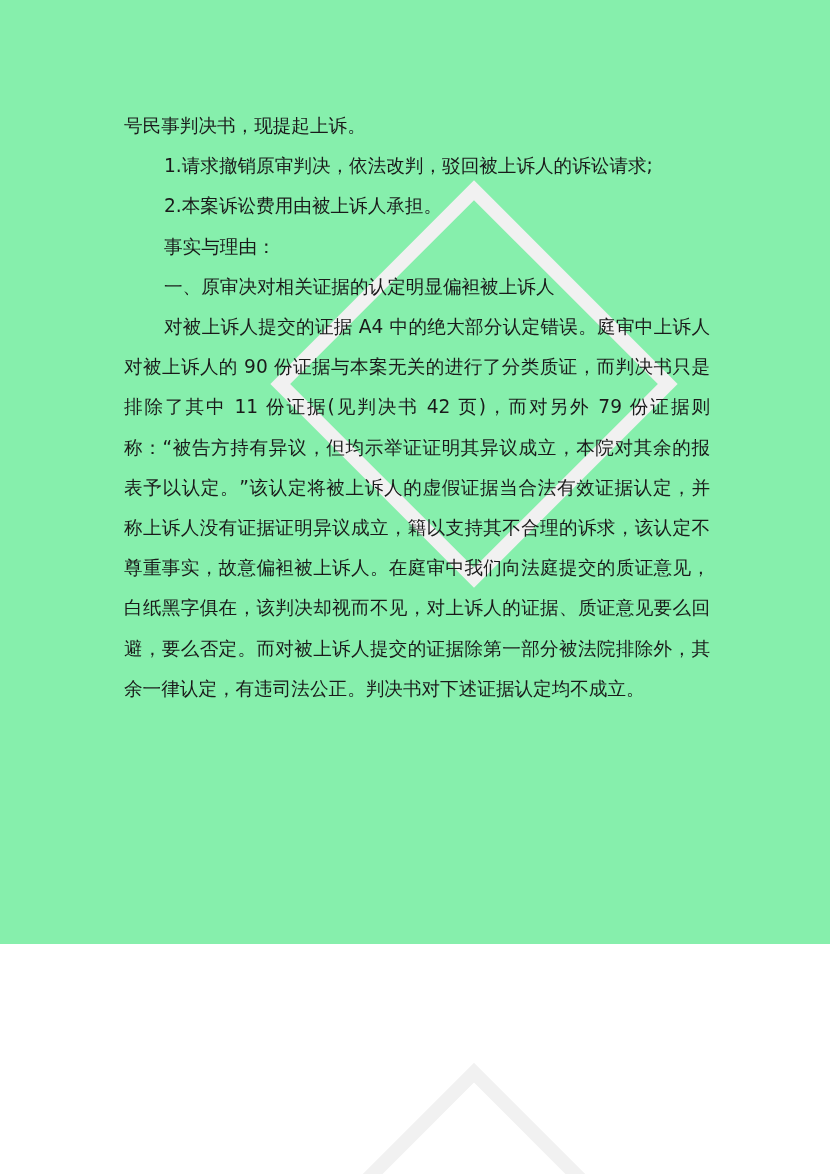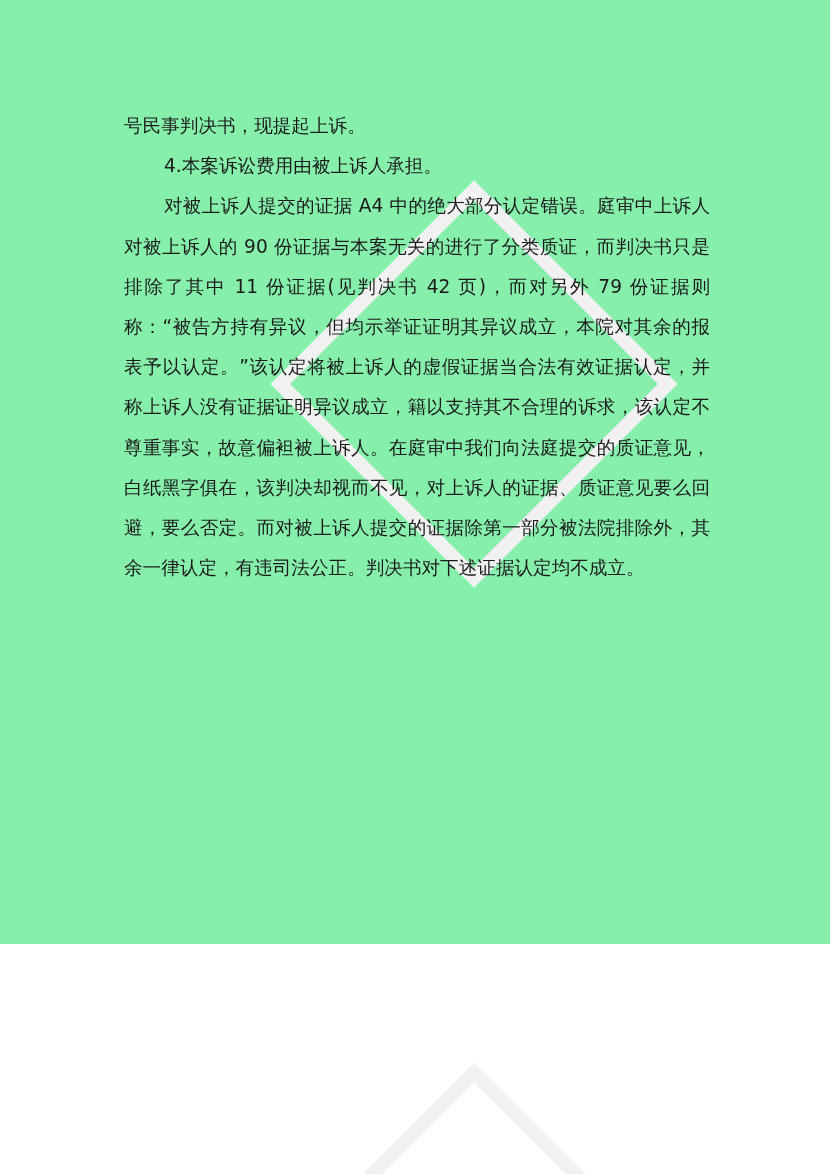"1.请求撤销原审判决，依法改判，驳回被上诉人的诉讼请求;" p.indent { html: none -> <p>1.请求撤销原审判决，依法改判，驳回被上诉人的诉讼请求;</p> }
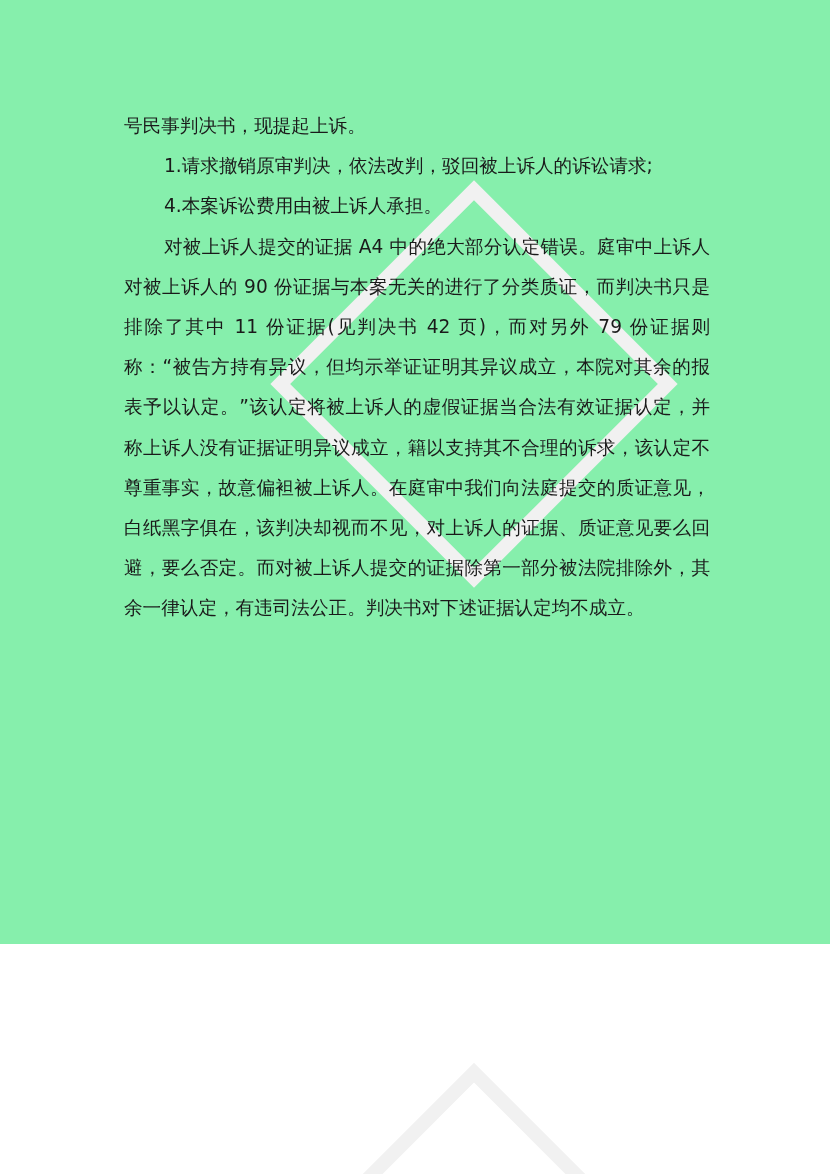"4.本案诉讼费用由被上诉人承担。" p.indent { text: 4 -> 2 }
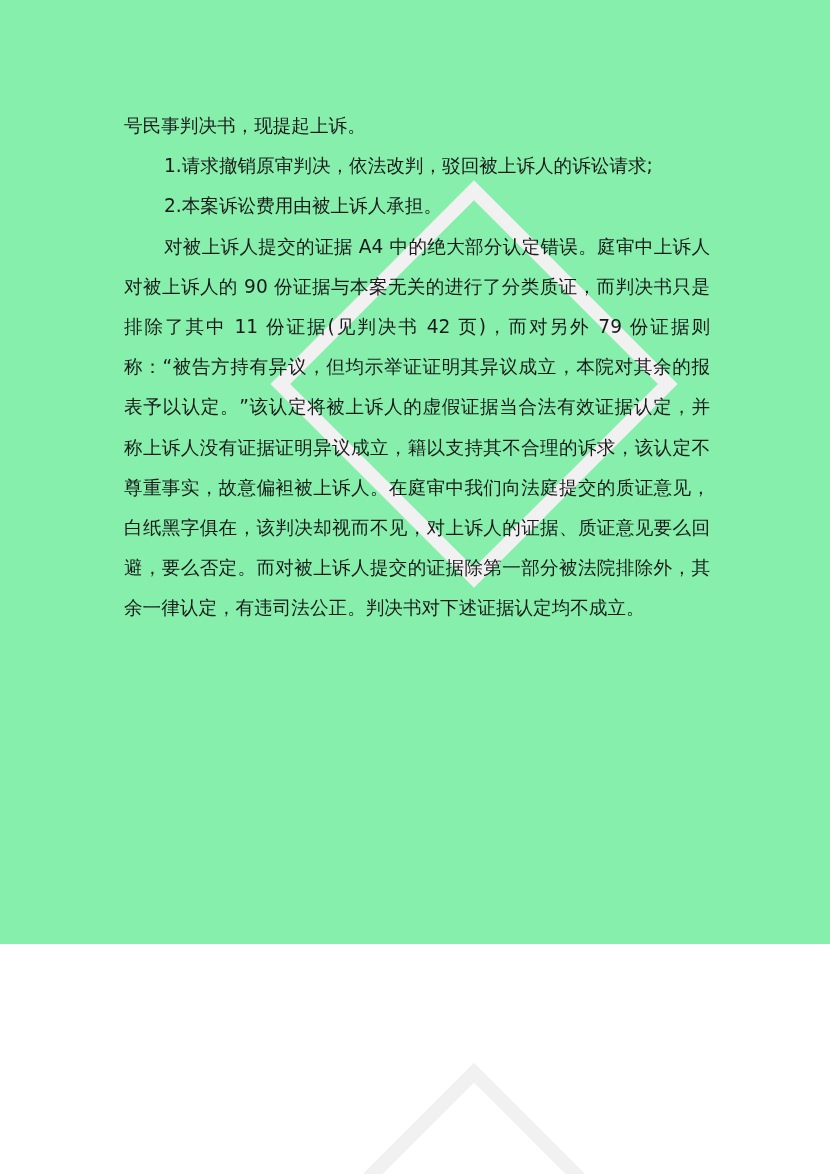"事实与理由：" p.indent { html: none -> <p>事实与理由：</p> }
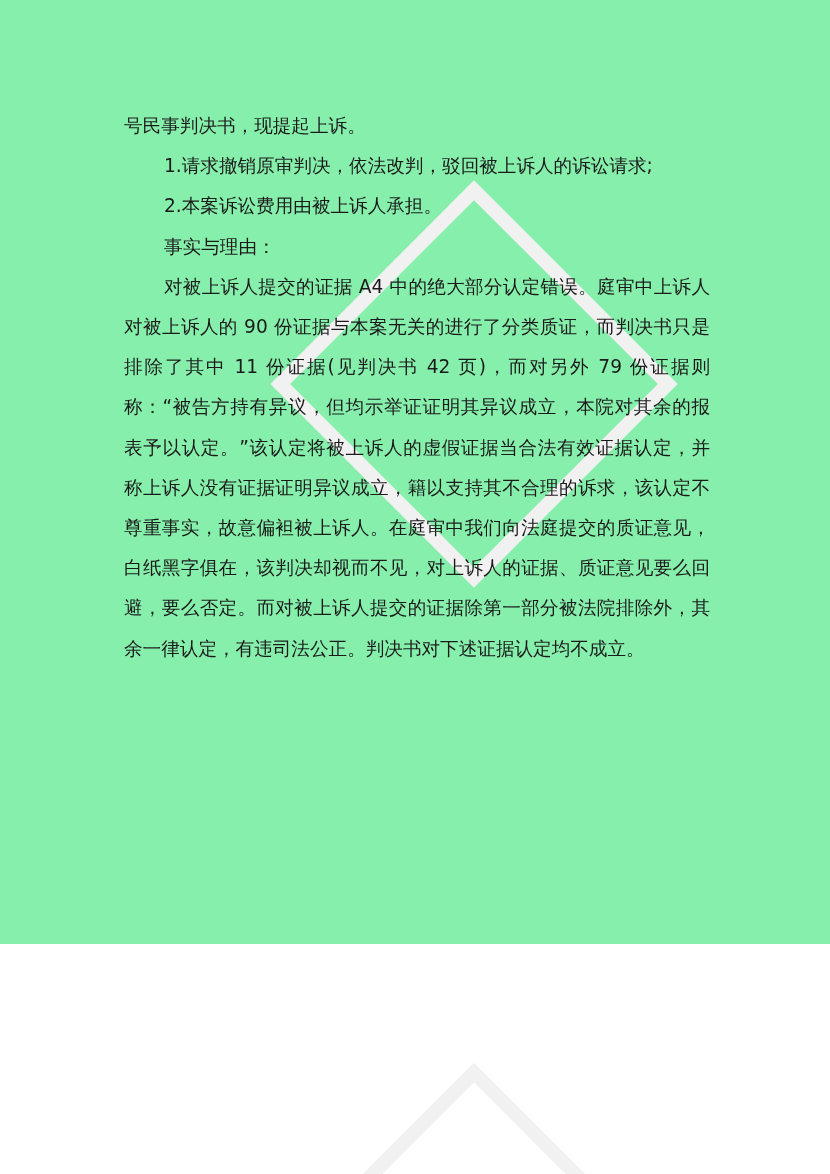"一、原审决对相关证据的认定明显偏袒被上诉人" p.indent { html: none -> <p>一、原审决对相关证据的认定明显偏袒被上诉人</p> }
